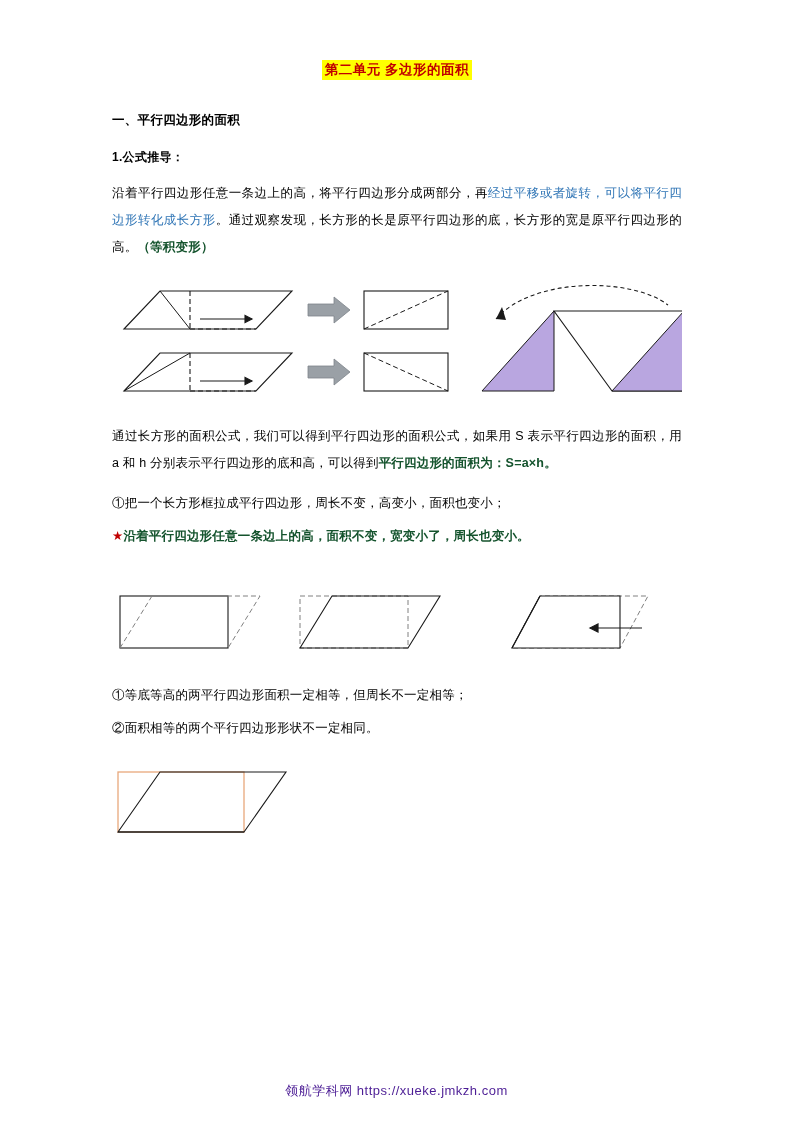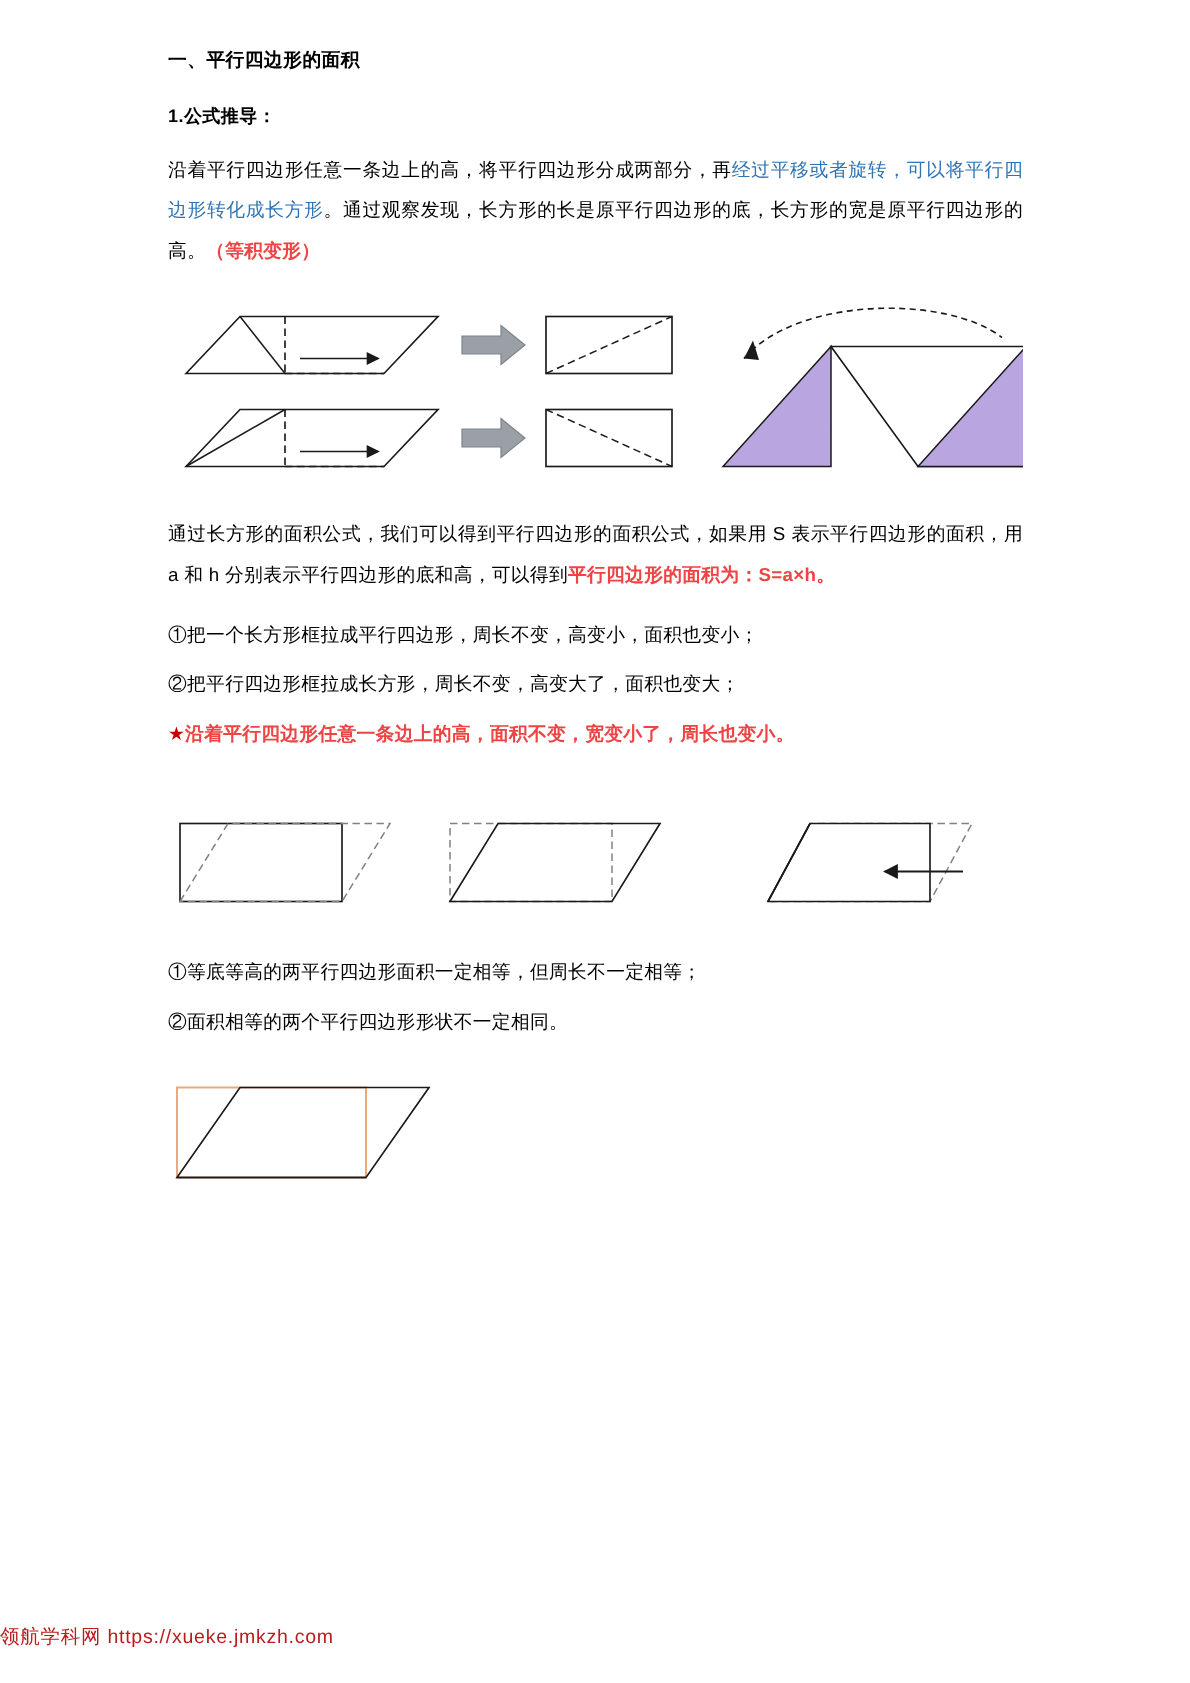"第二单元 多边形的面积" div.doc-title { html: none -> <div> <span>第二单元 多边形的面积</span> </div> }
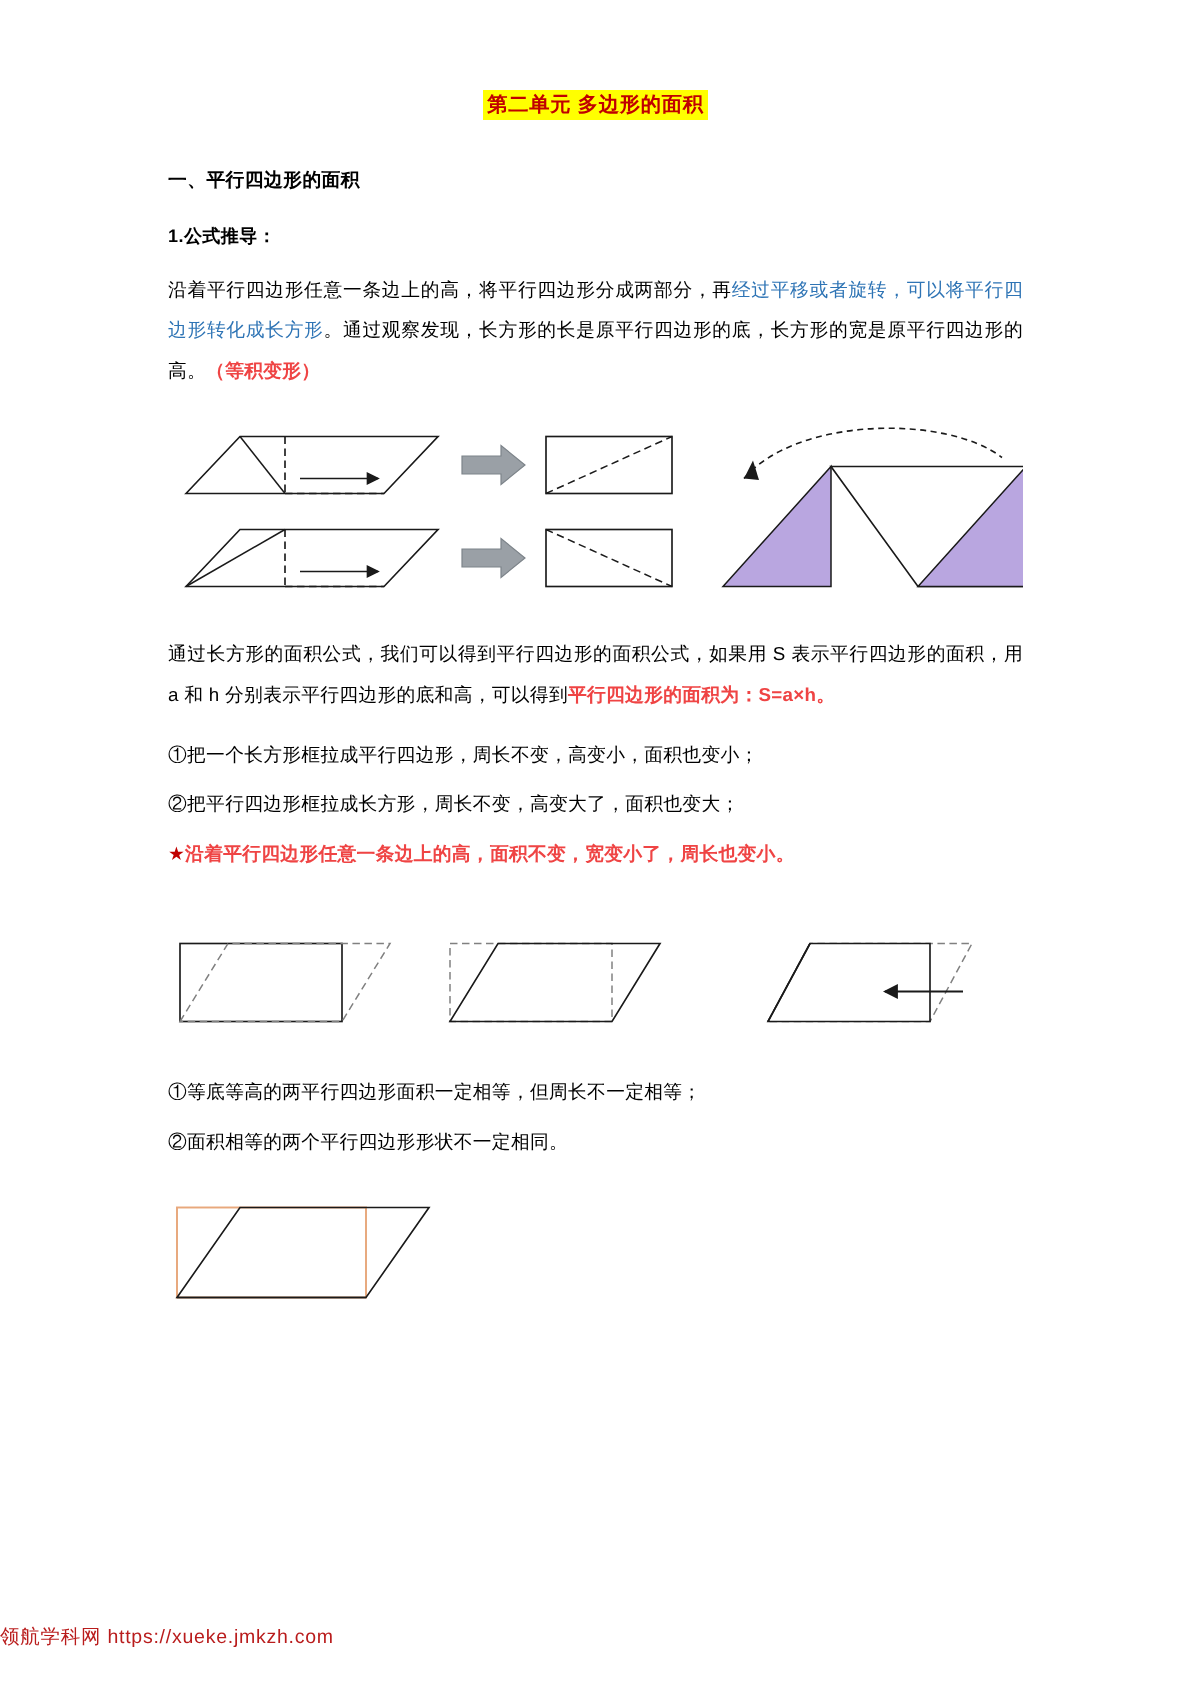"（等积变形）" .blue-b { color: #ef4444 -> #14532d }
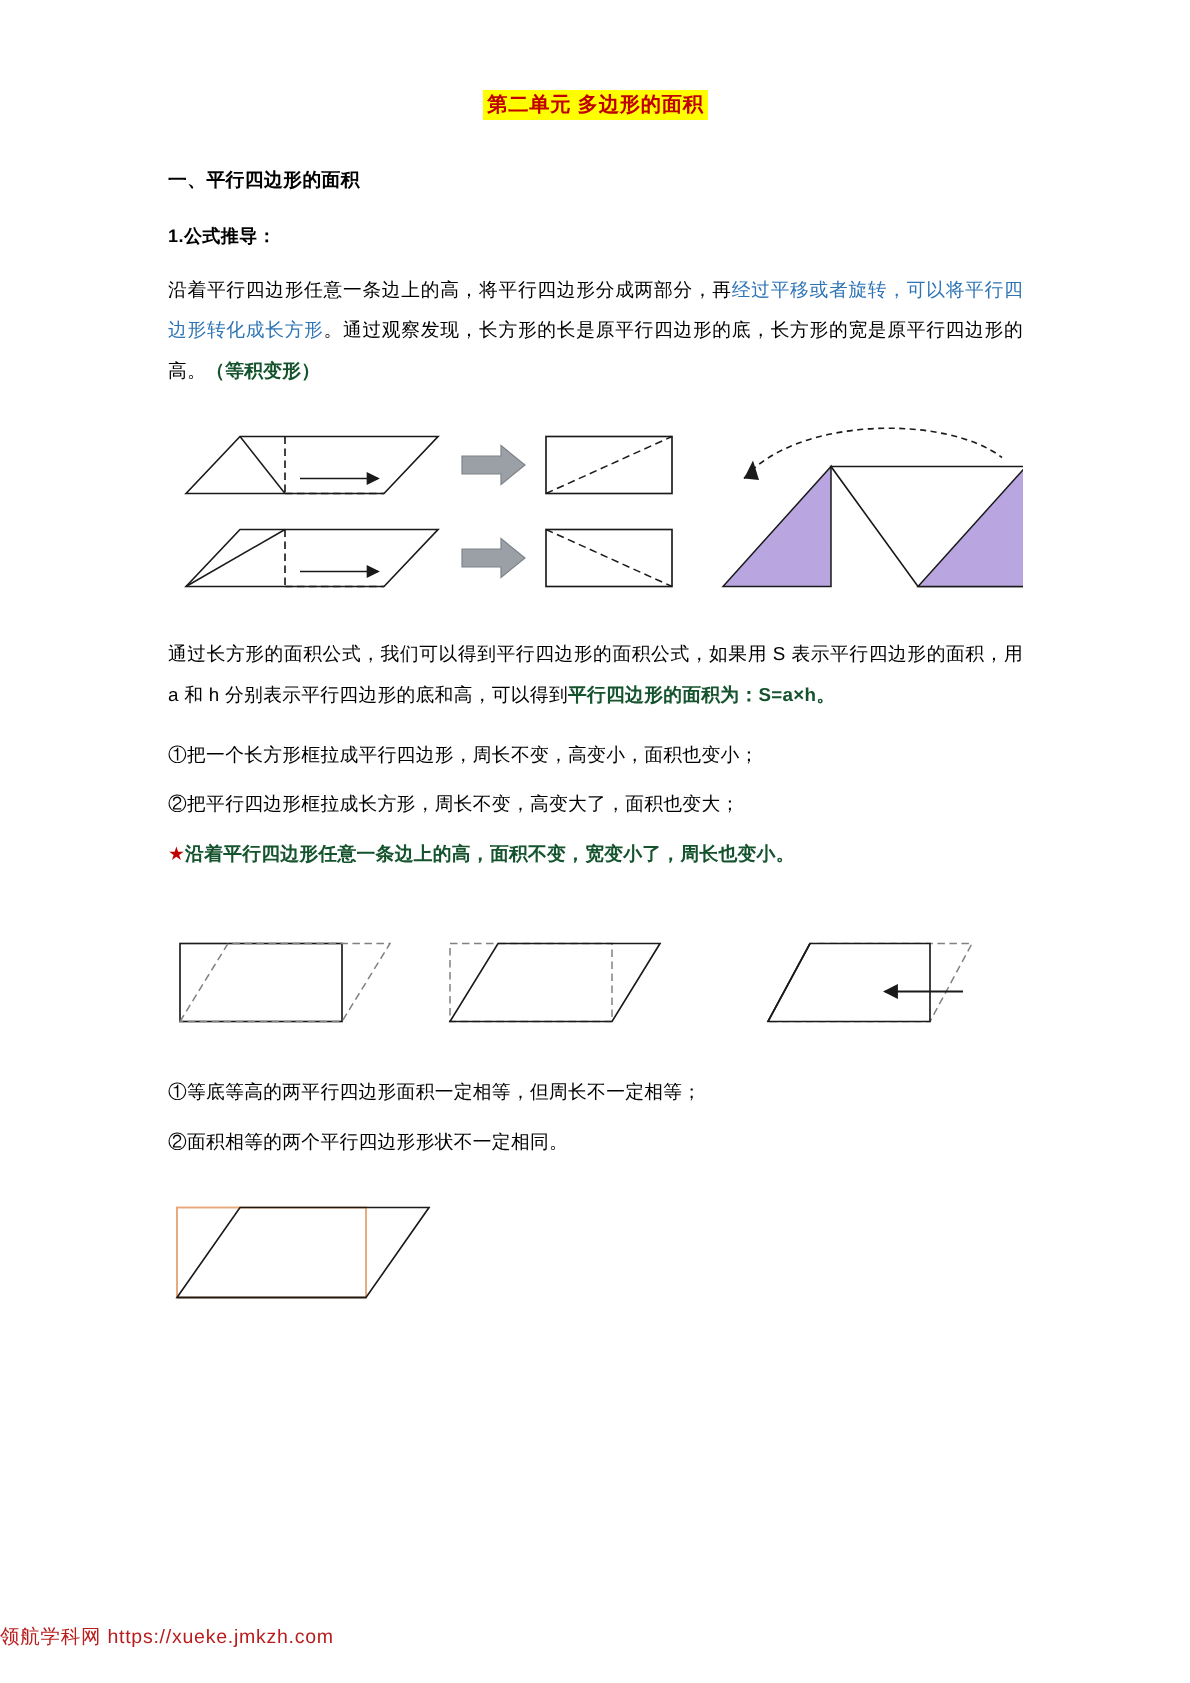"②把平行四边形框拉成长方形，周长不变，高变大了，面积也变大；" p.body-text { html: <p>②把平行四边形框拉成长方形，周长不变，高变大了，面积也变大；</p> -> none }
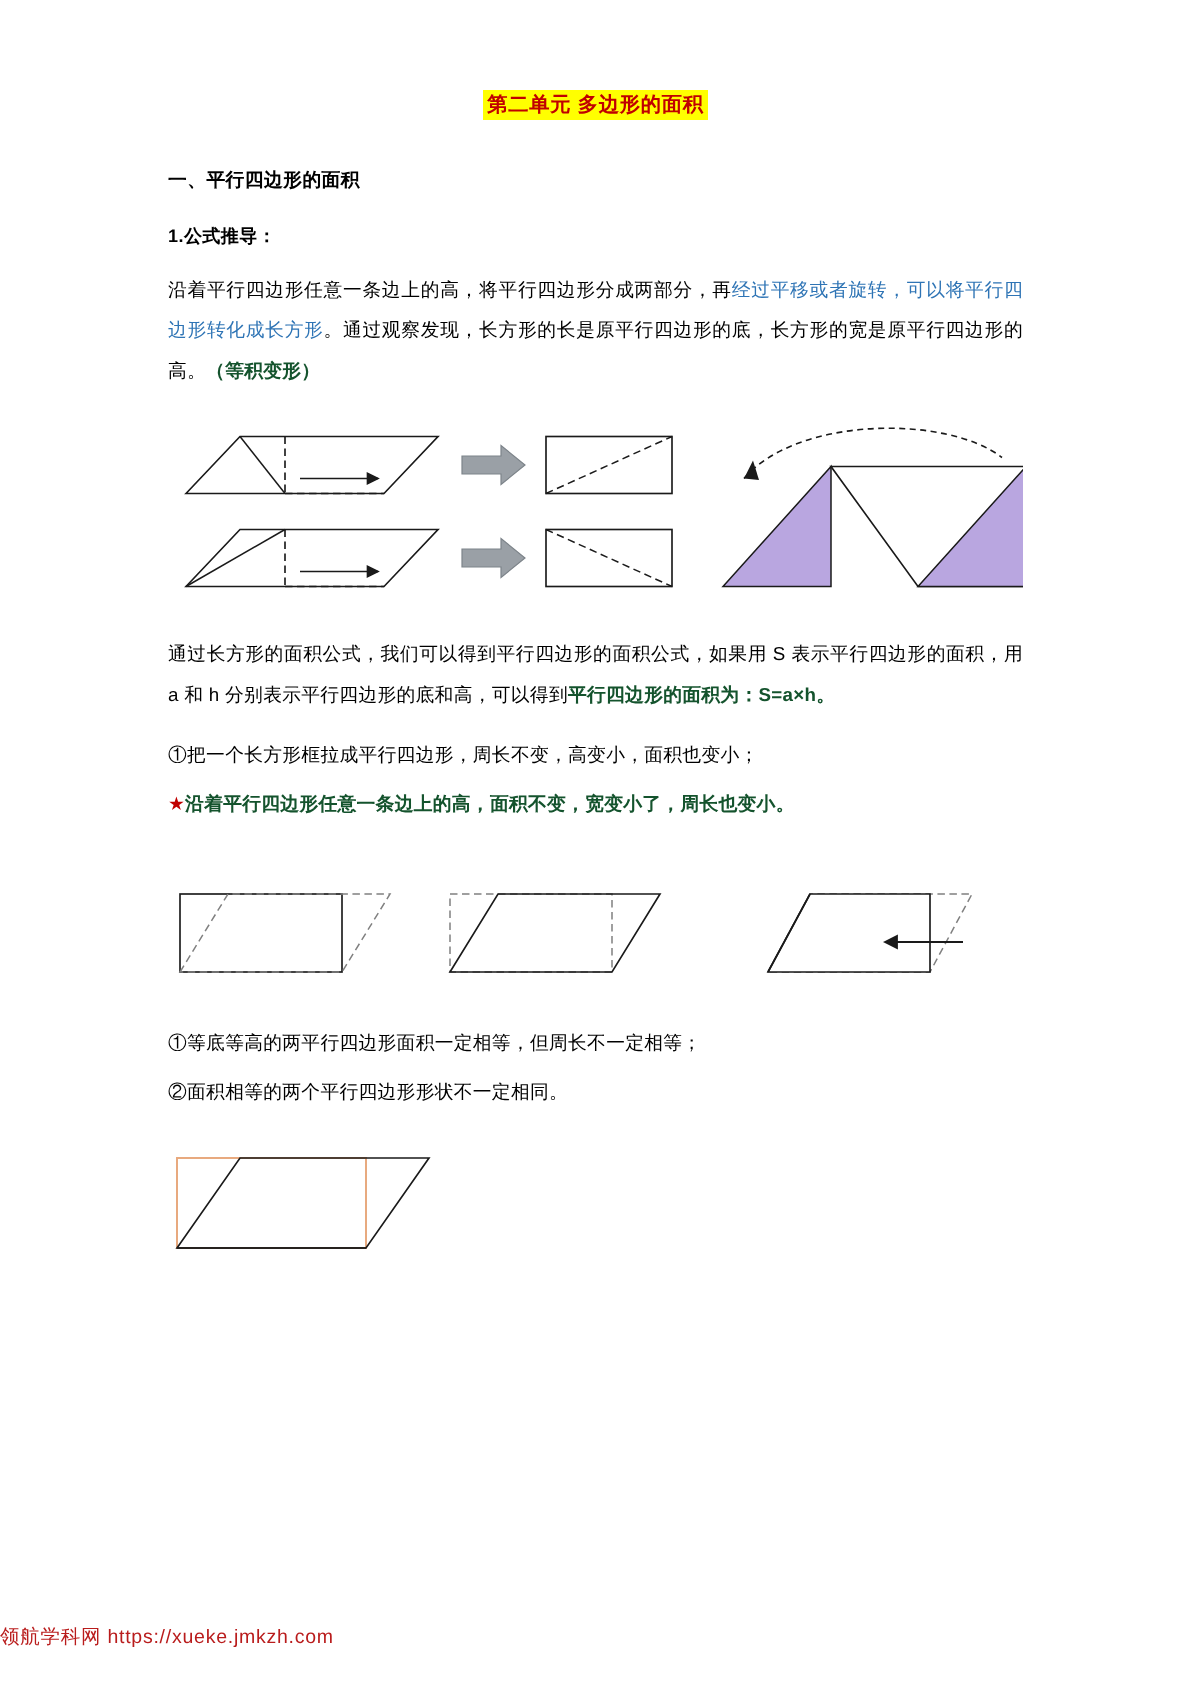"领航学科网 https://xueke.jmkzh.com" .wm { color: #b91c1c -> #4c1d95; text-align: left -> center }
